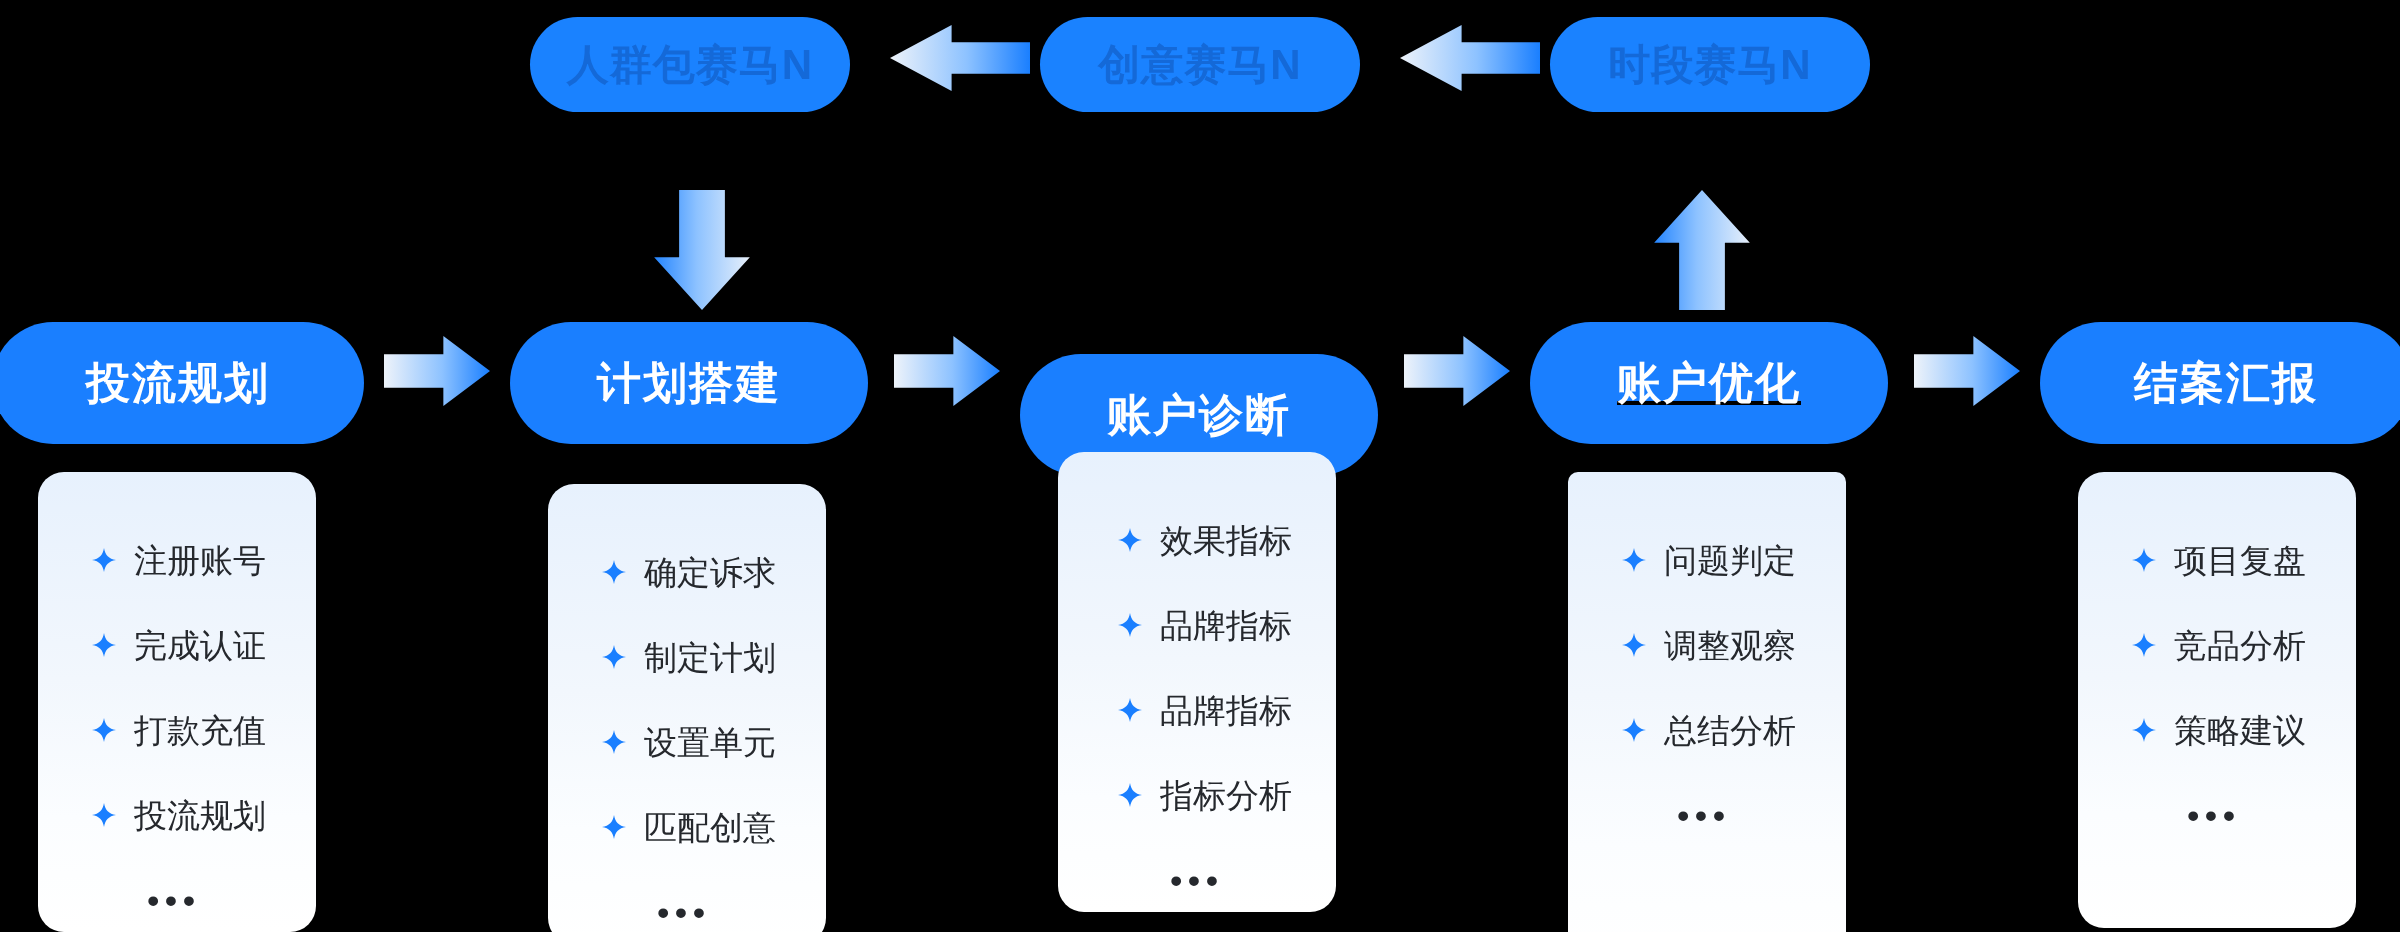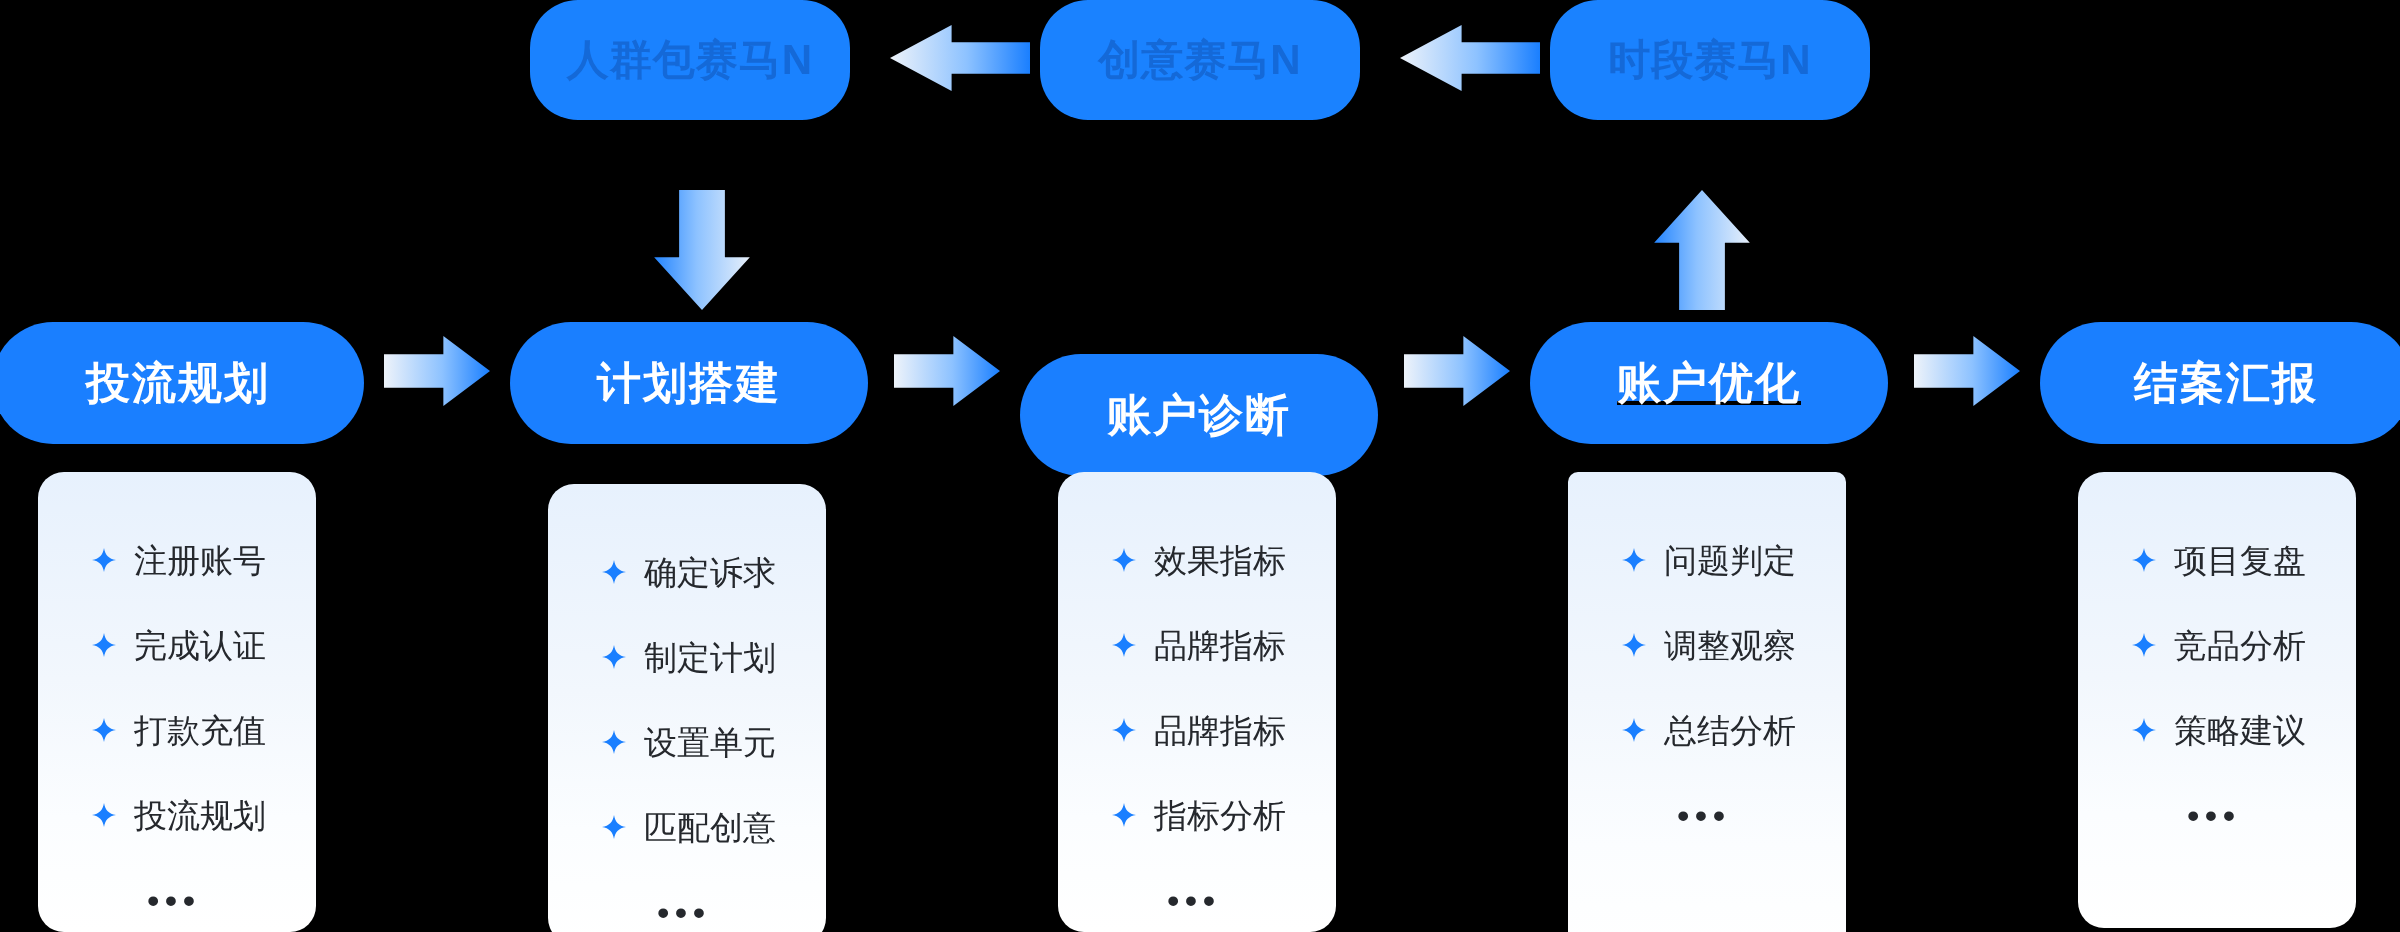"人群包赛马N" .race-pill { height: 120px -> 95px; margin-top: none -> 17px }
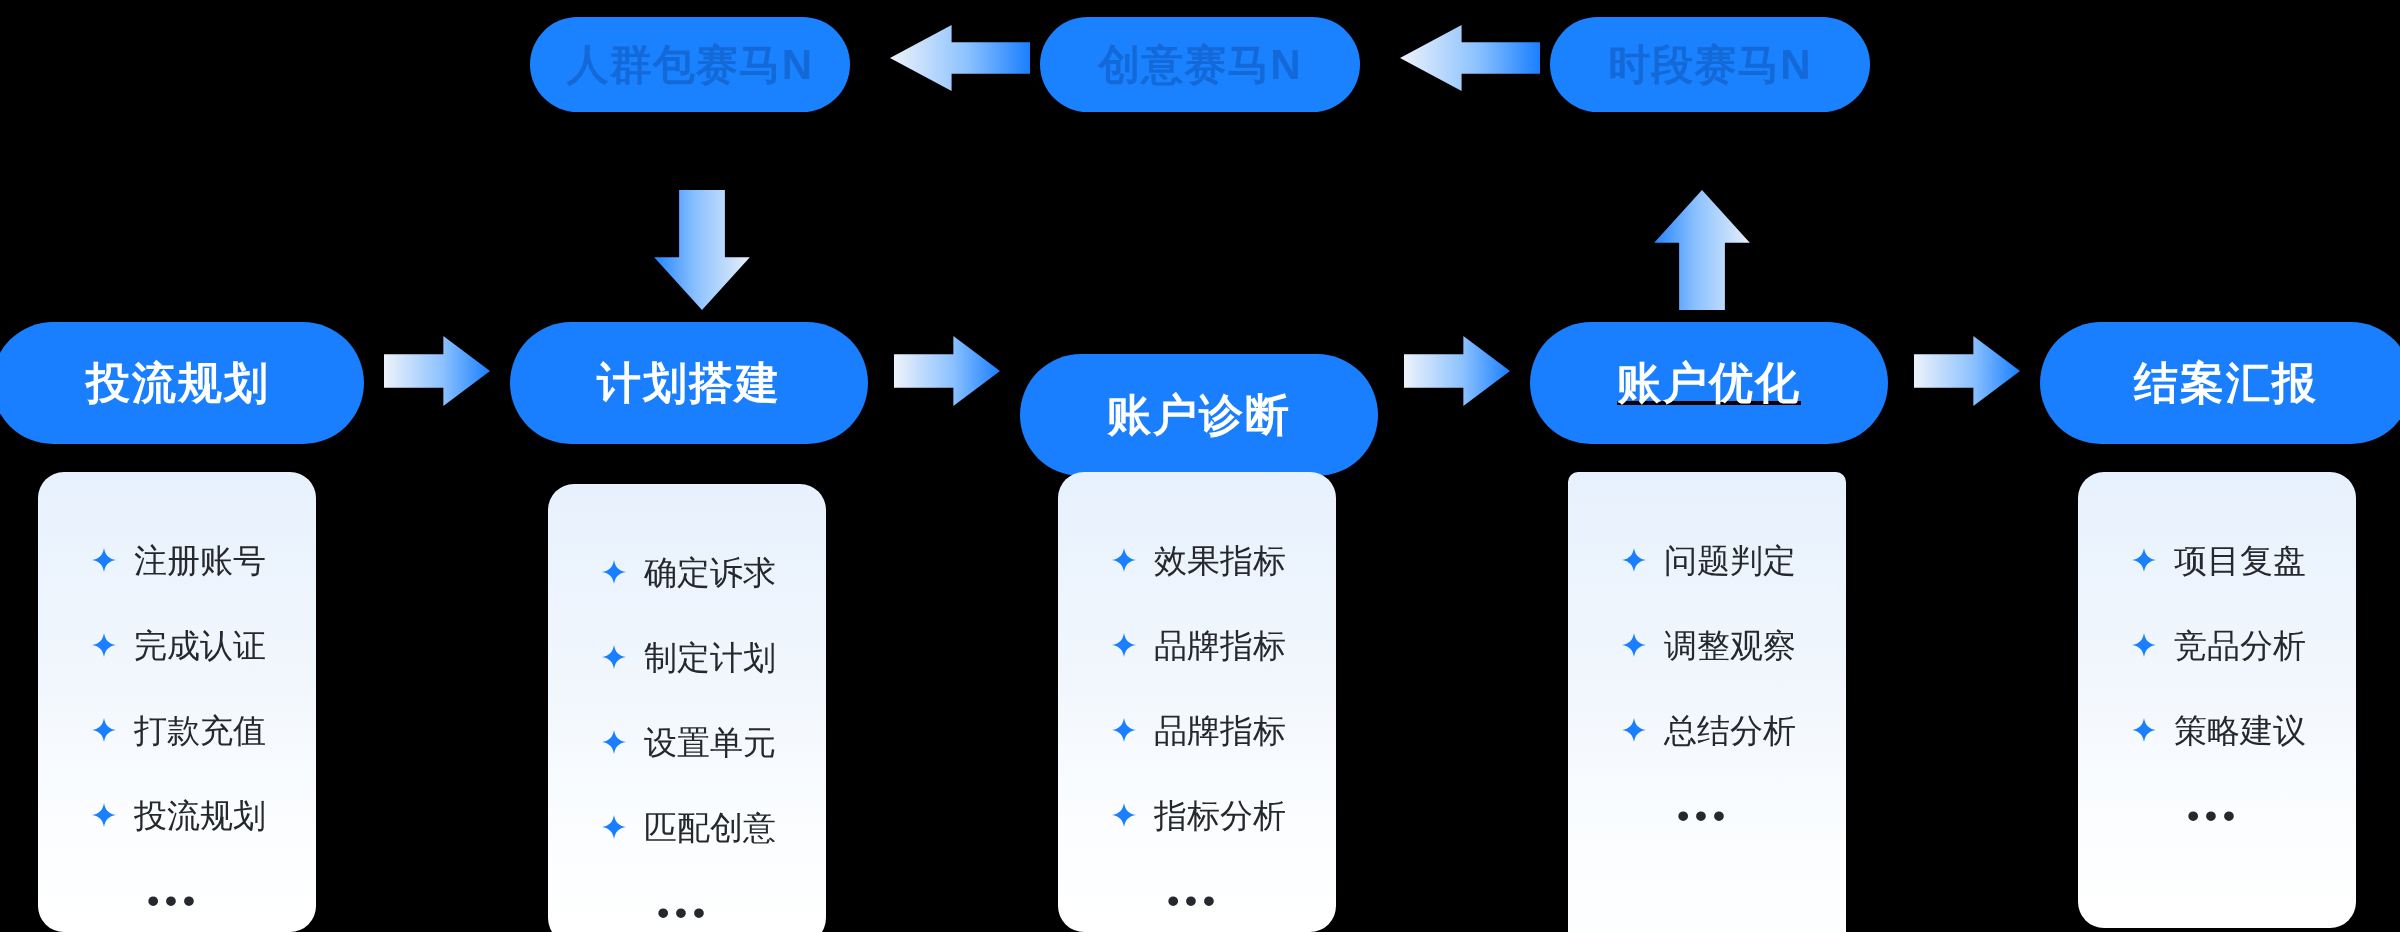"效果指标" div.card { padding-left: none -> 6px; top: 472px -> 452px }
